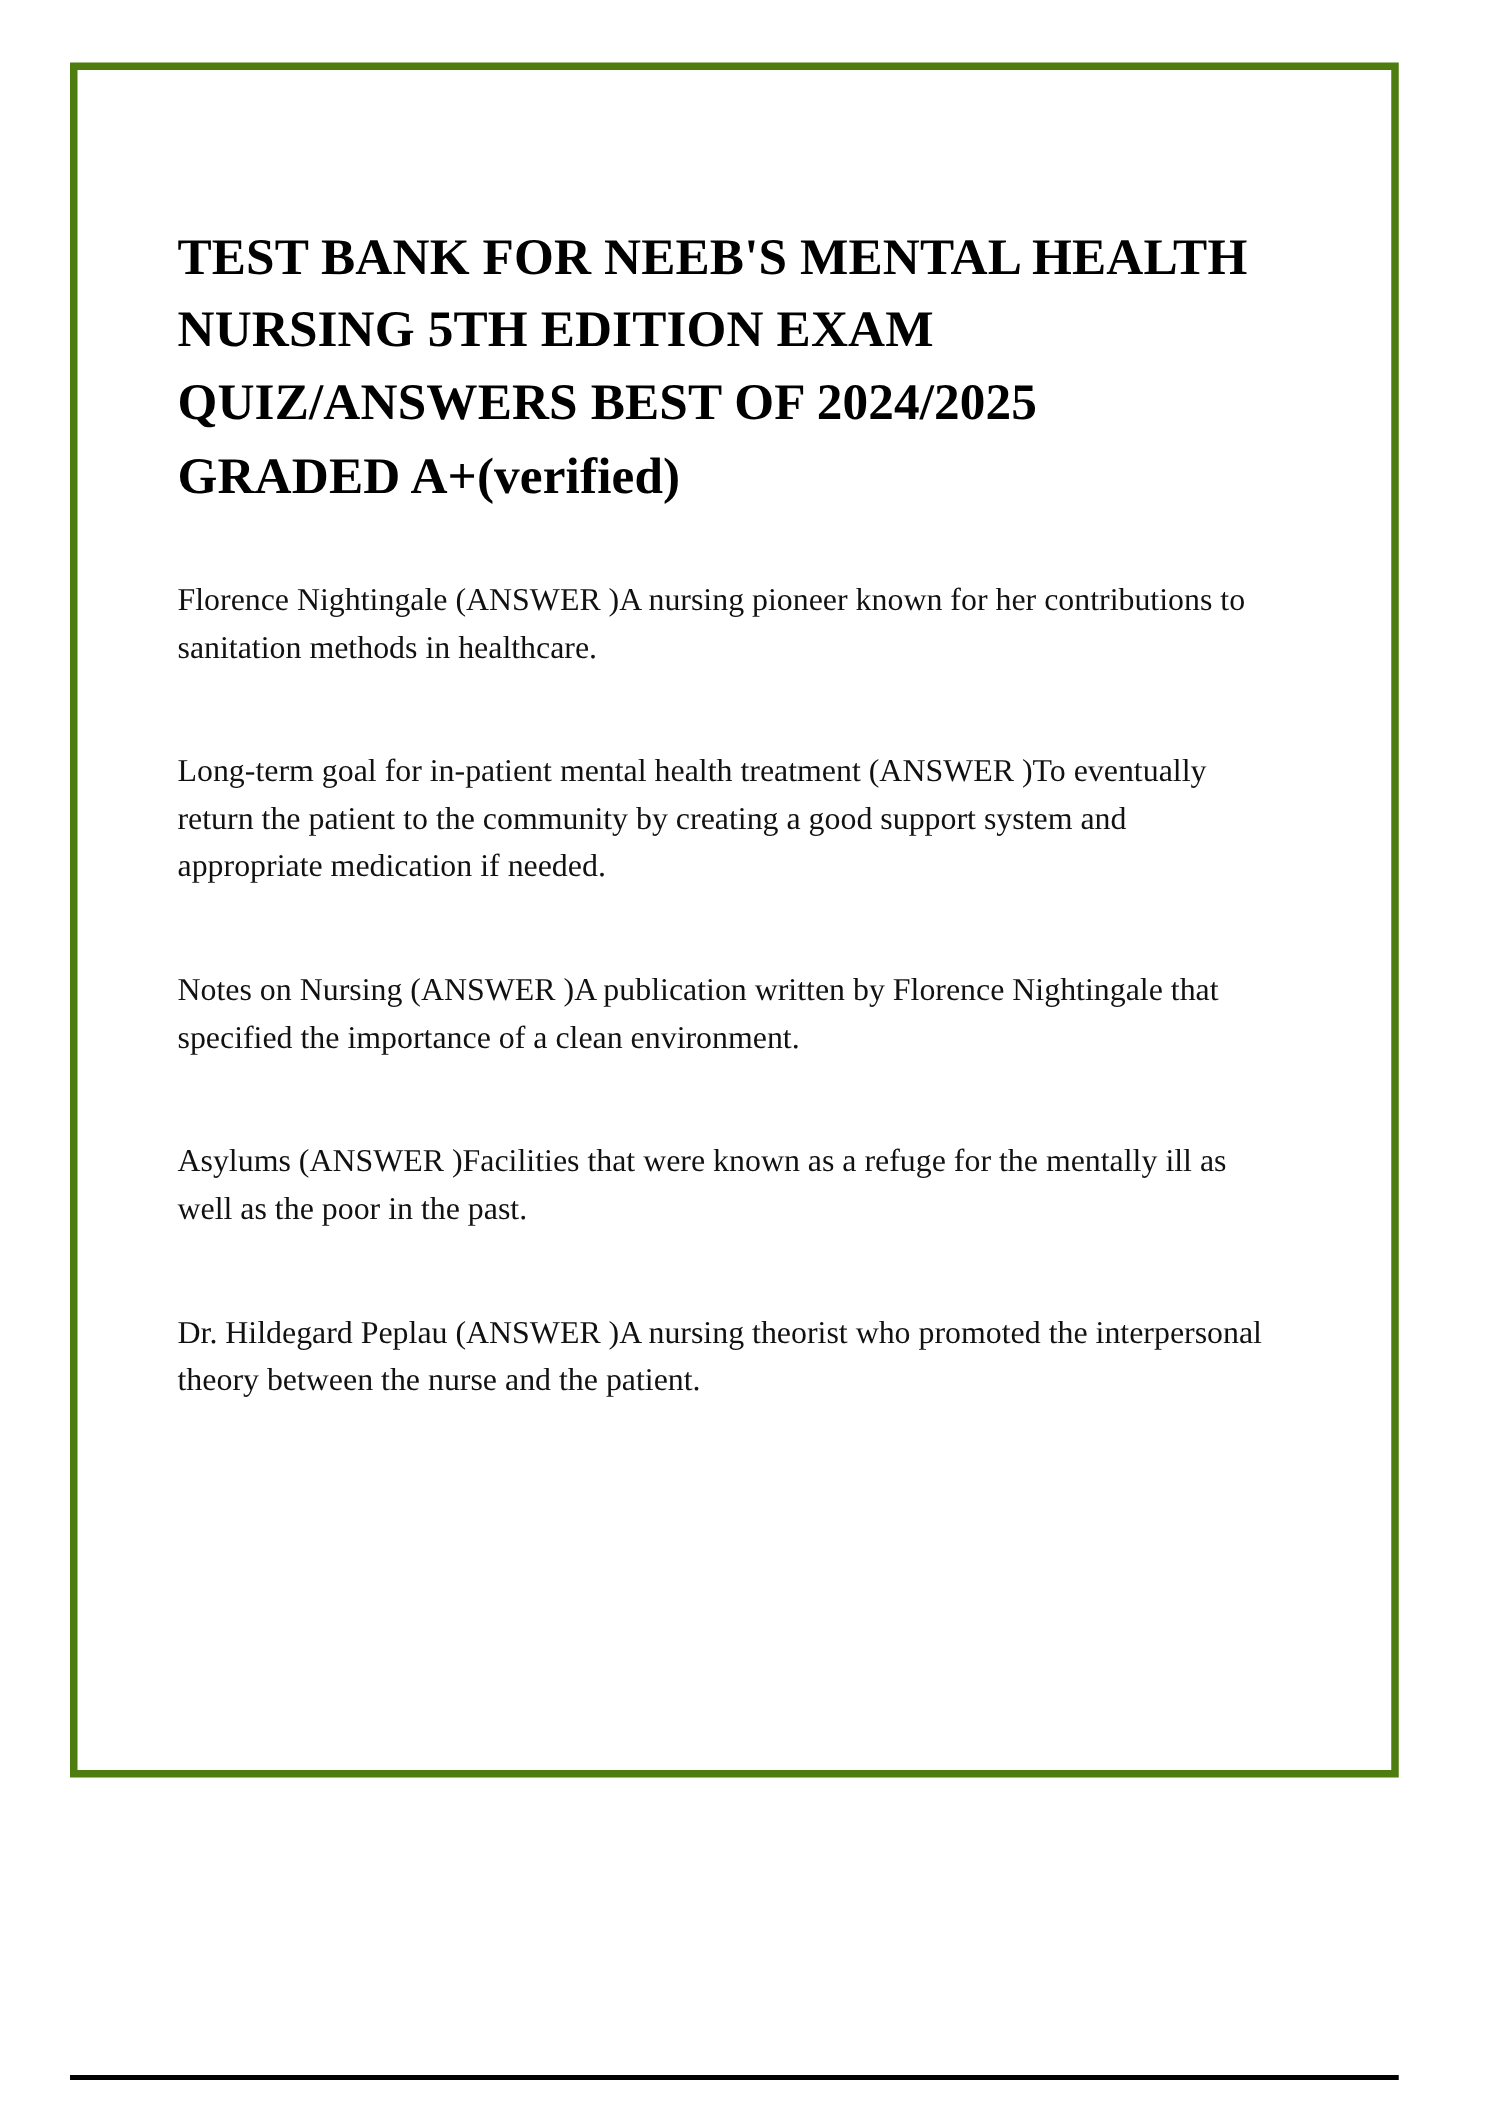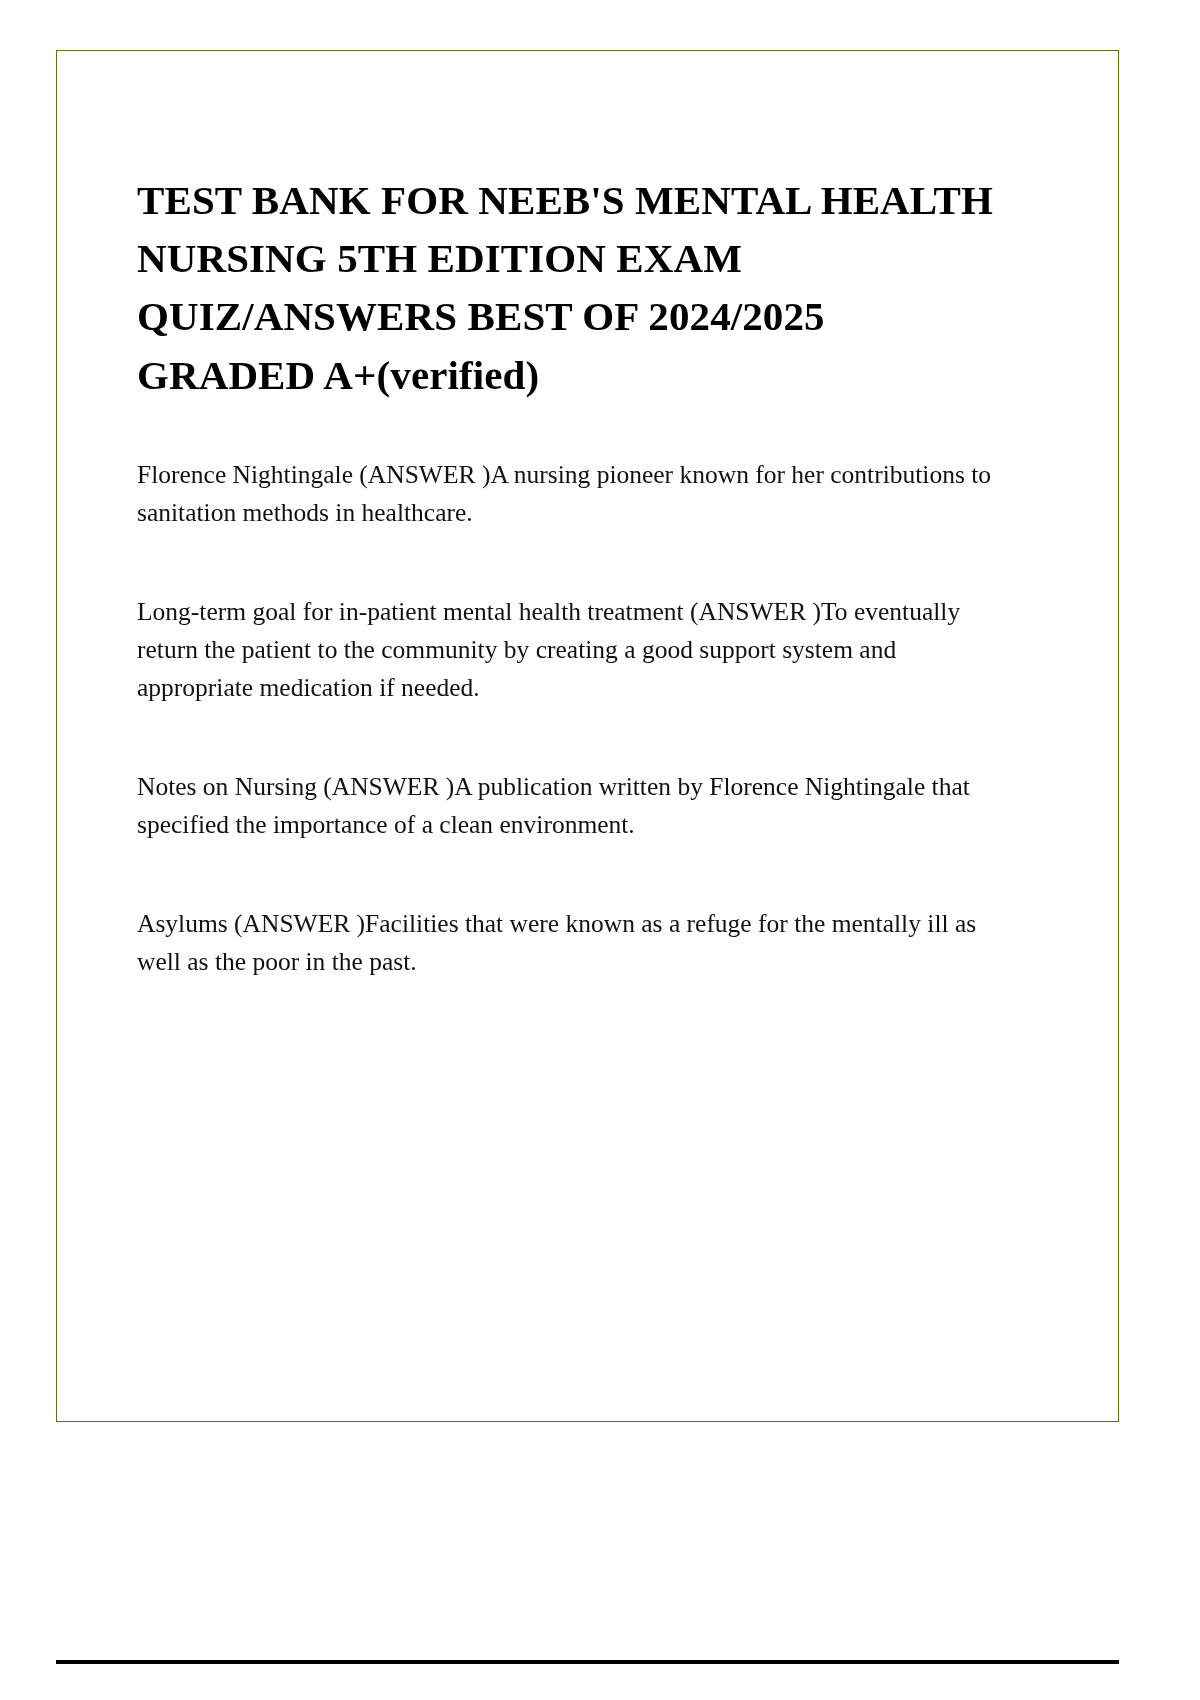"TEST BANK FOR NEEB'S MENTAL" .doc-sheet { border: 1px solid #4d7c0f -> 6px solid #4d7c0f }
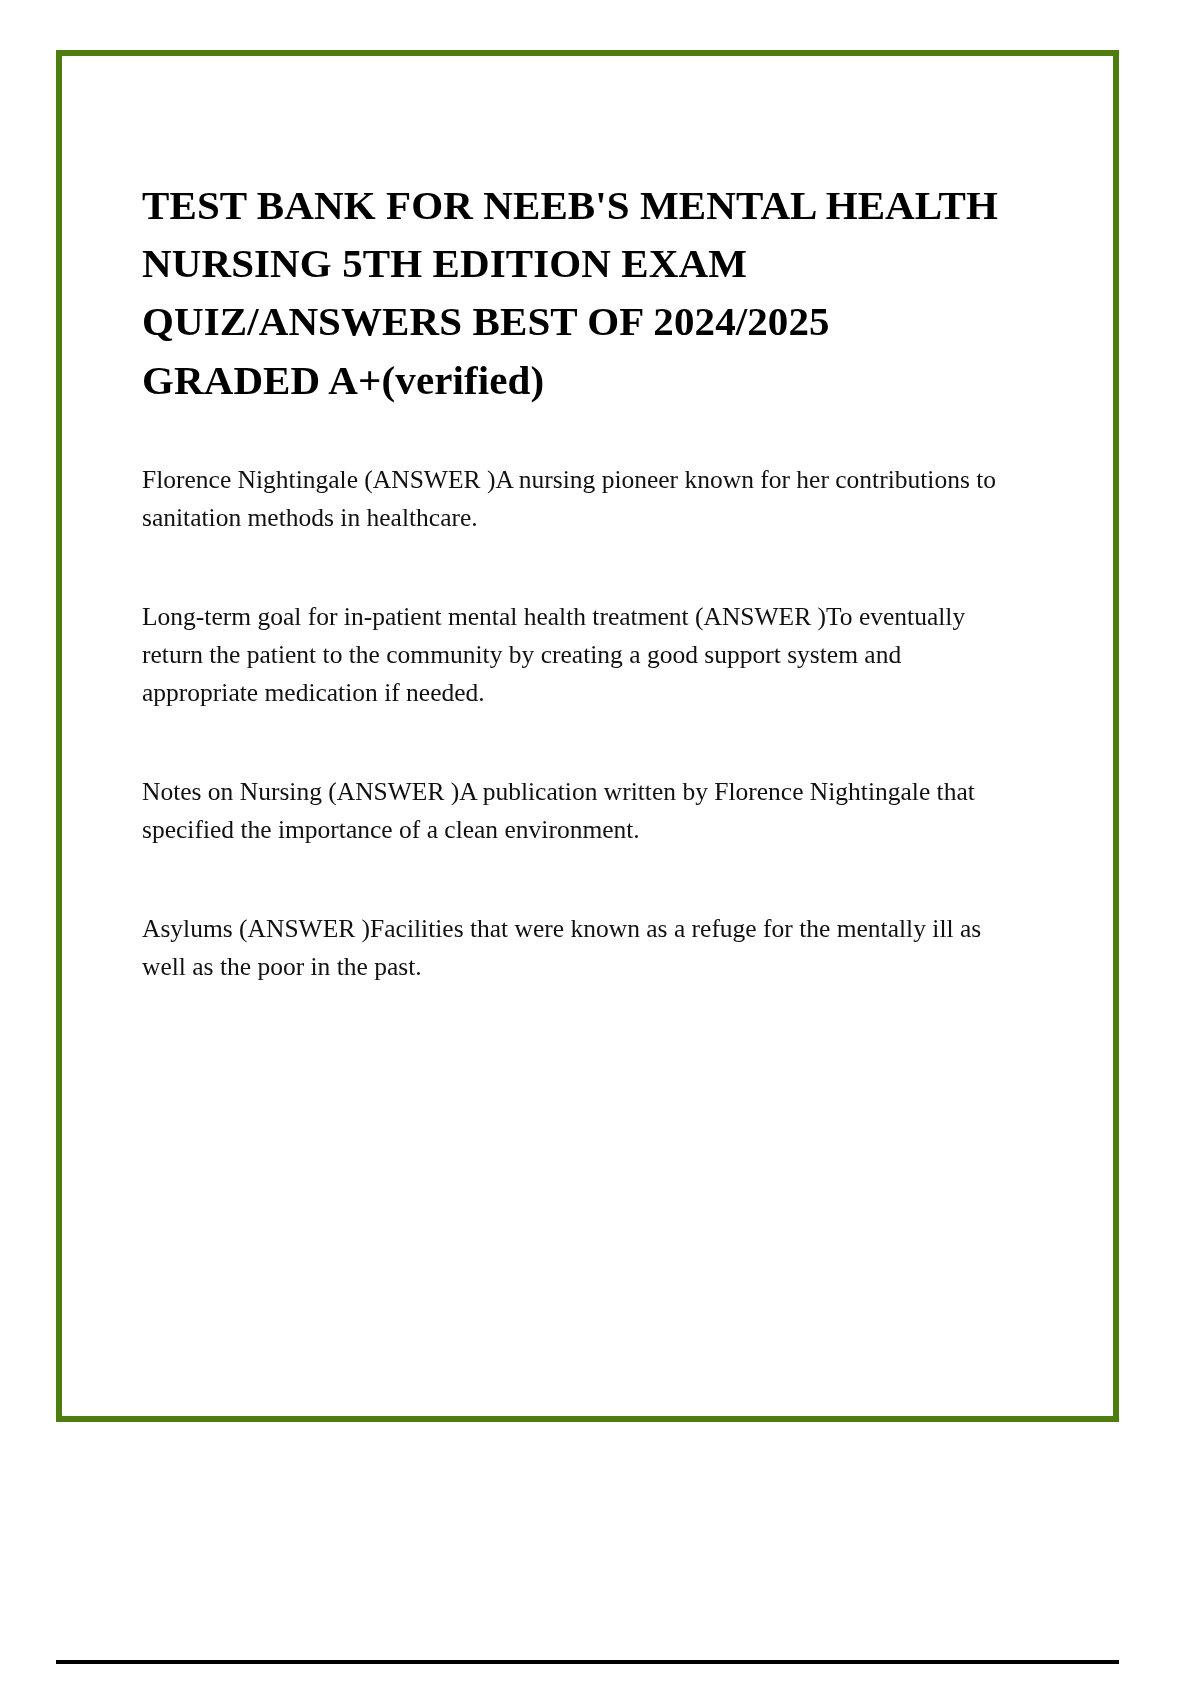"Dr. Hildegard Peplau (ANSWER )A" p.qa-item { html: none -> <p>Dr. Hildegard Peplau (ANSWER )A nursing theorist who promoted the interpersonal theory between the nurse and the patient.</p> }
